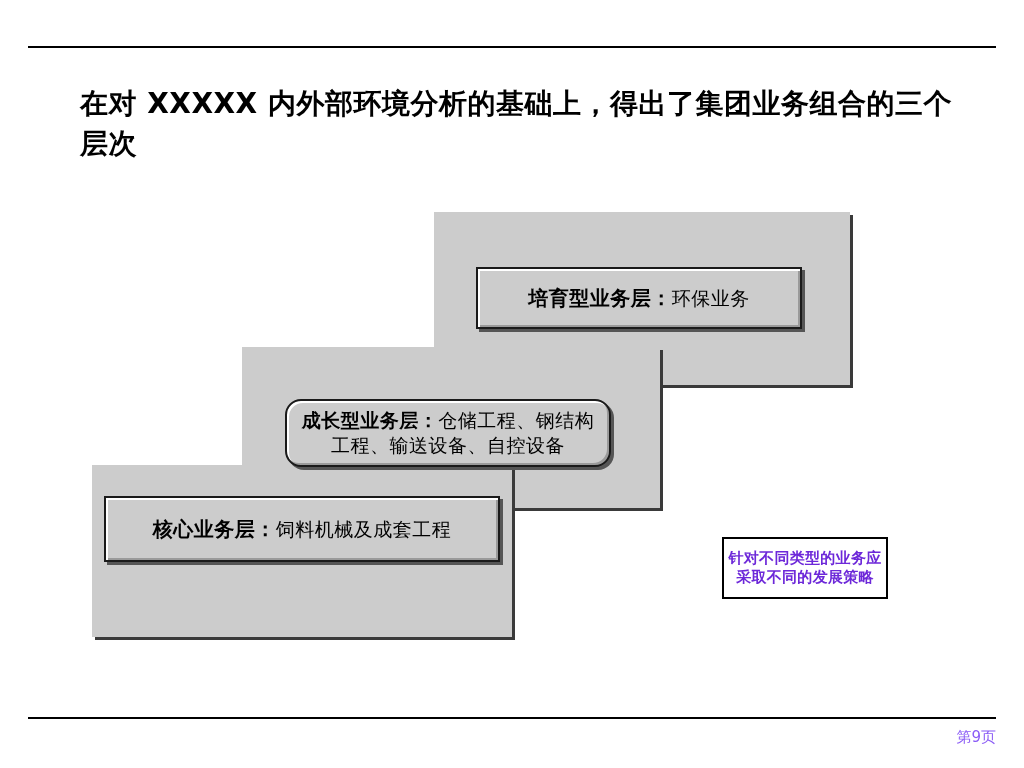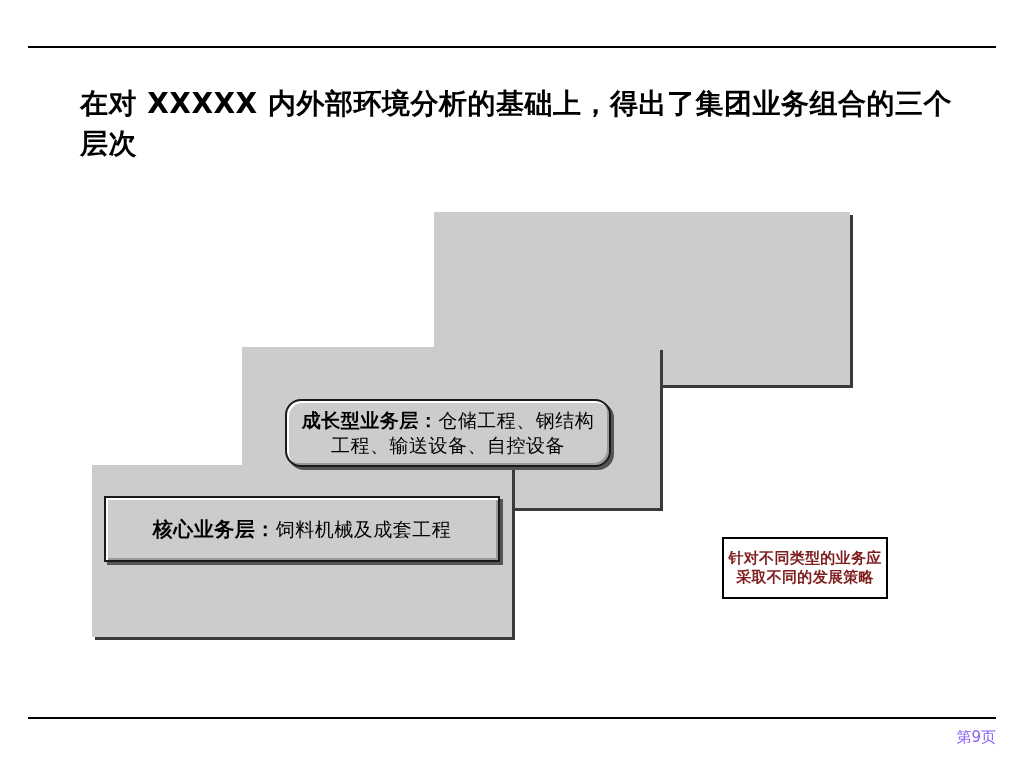"培育型业务层：环保业务" div.label-box { html: none -> <div> <div> <span>培育型业务层：</span><span>环保业务</span> </div> </div> }
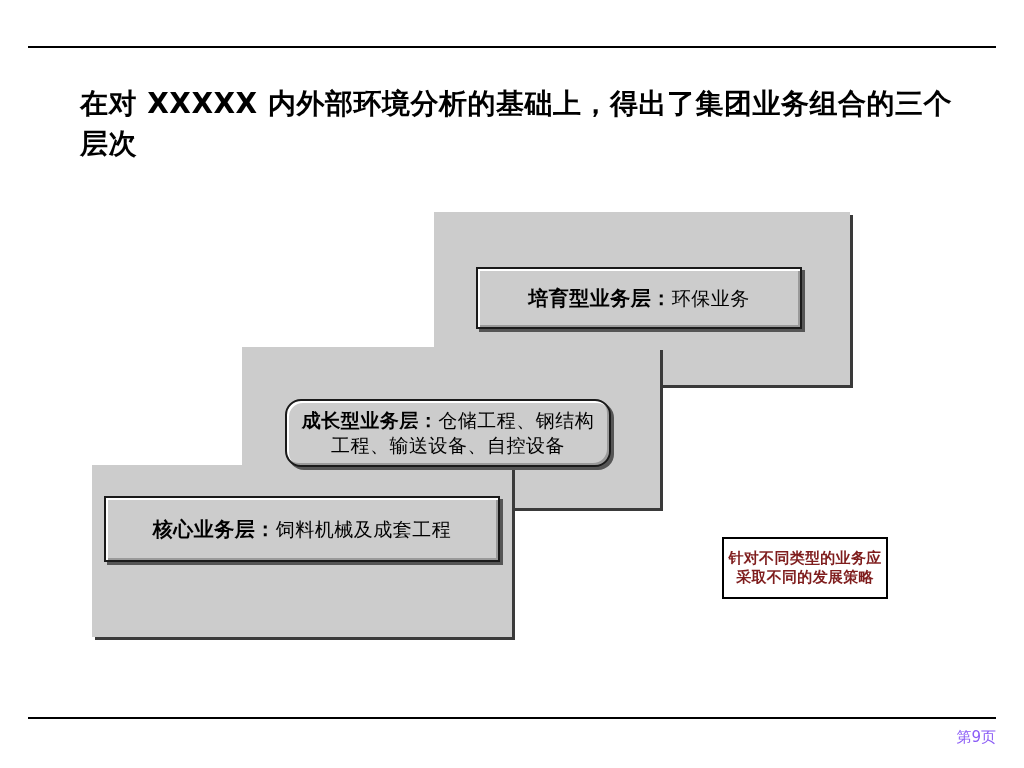"针对不同类型的业务应采取不同的发展策略" .note-box .note-text { color: #7f1d1d -> #6d28d9 }
